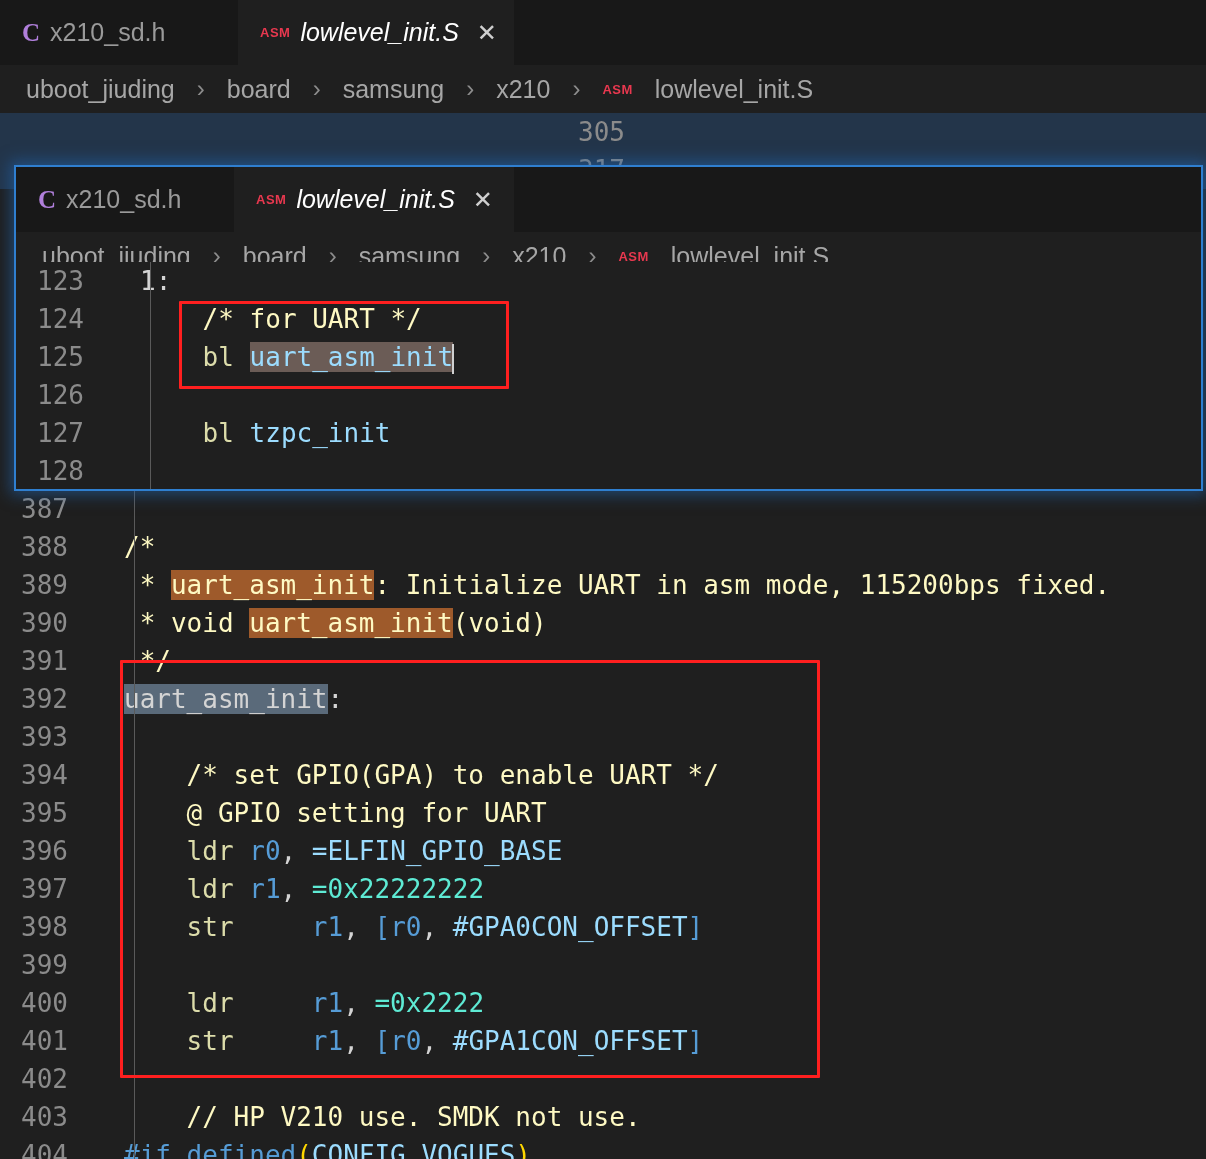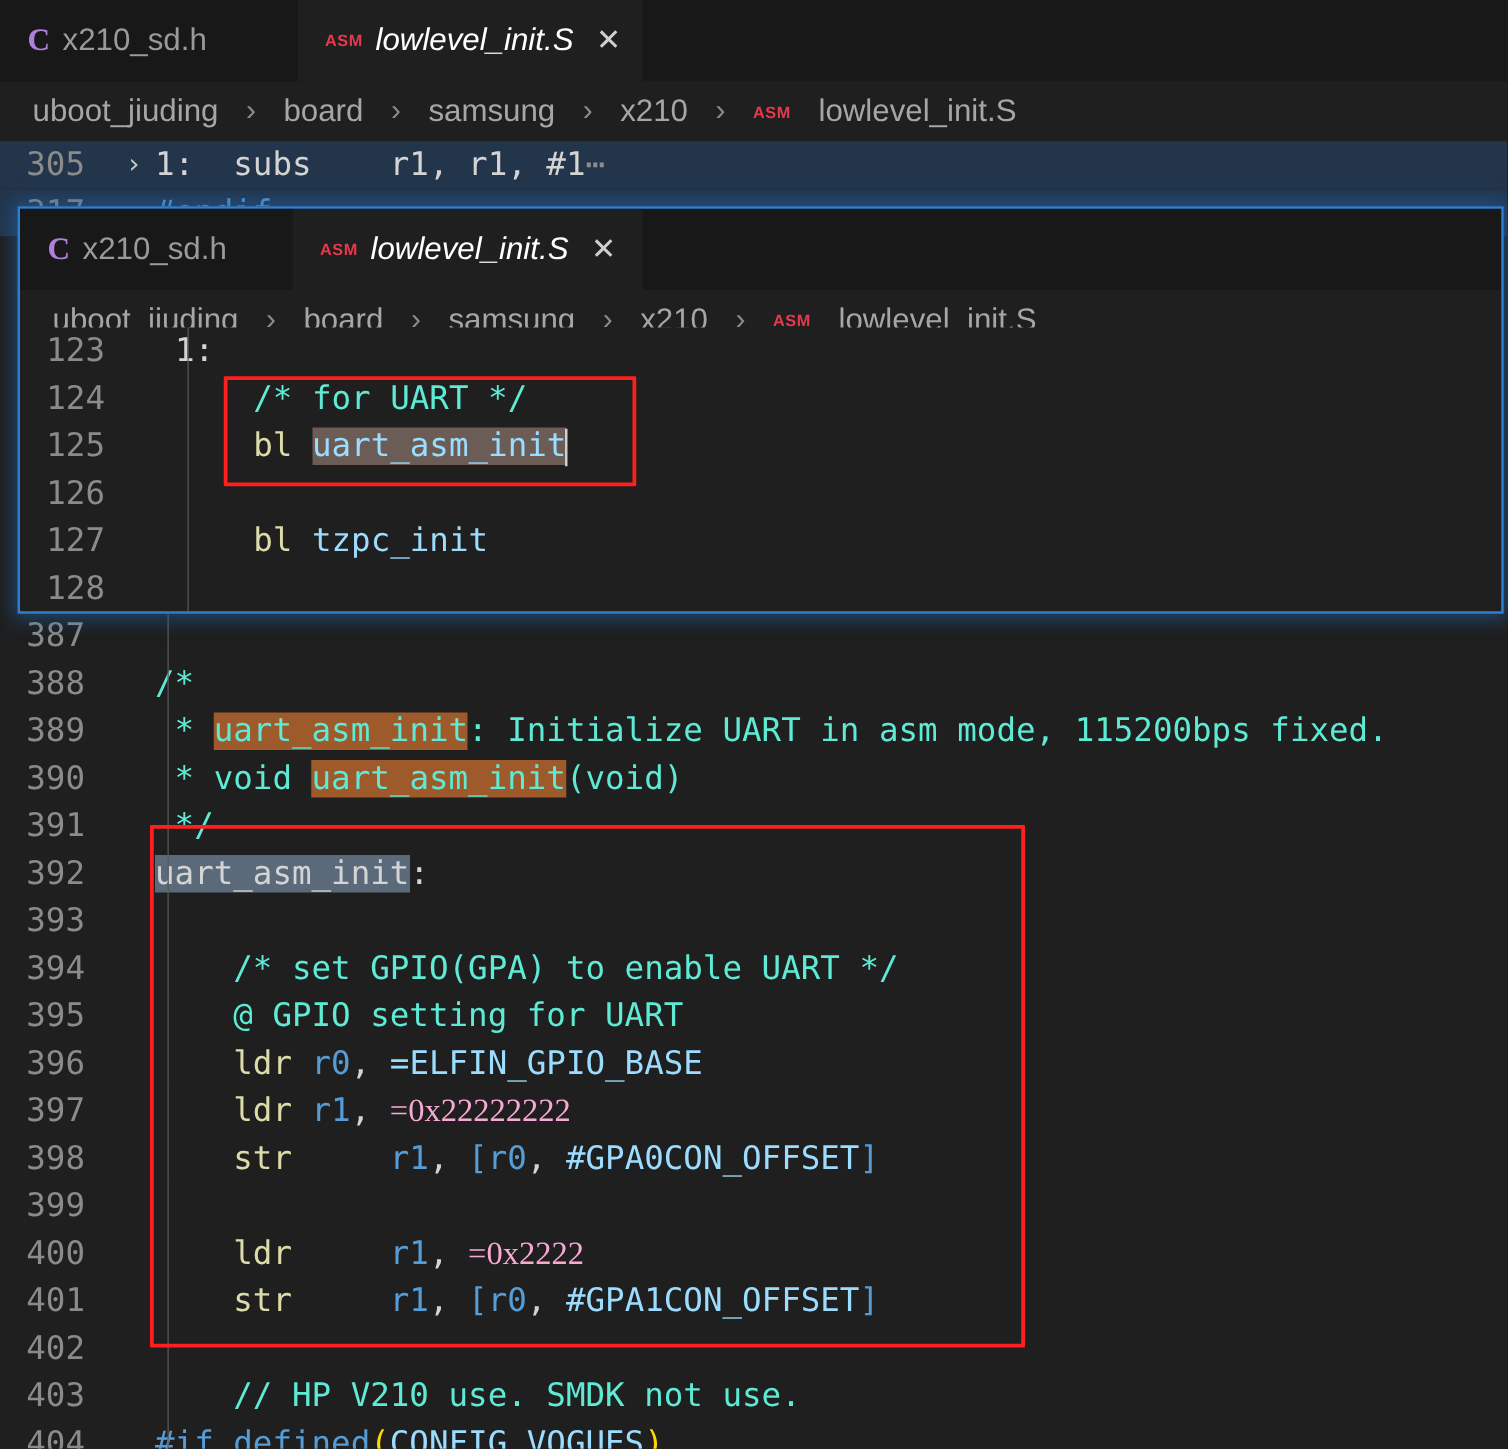"305" .row-folded { flex-direction: none -> column }
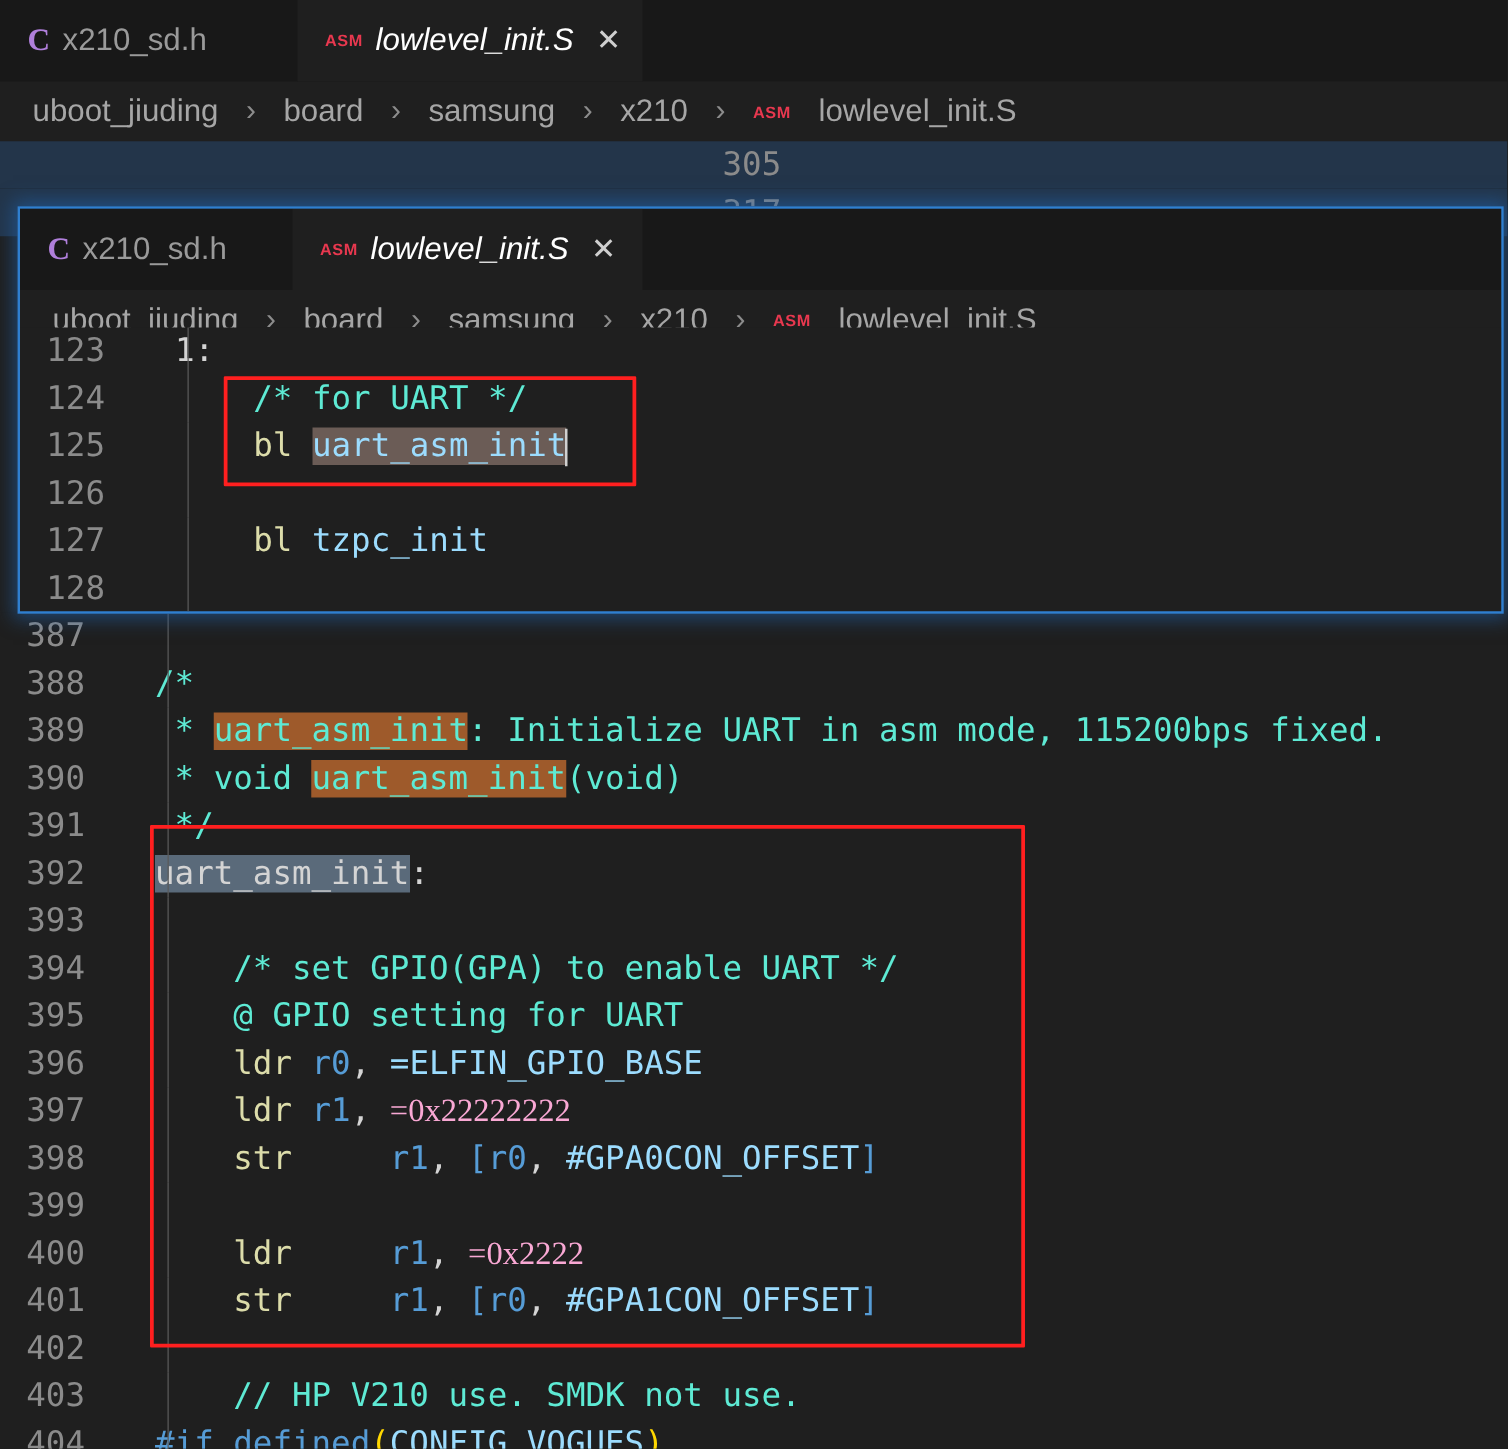"/* for UART */" .cm { color: #5eead4 -> #fef9c3 }
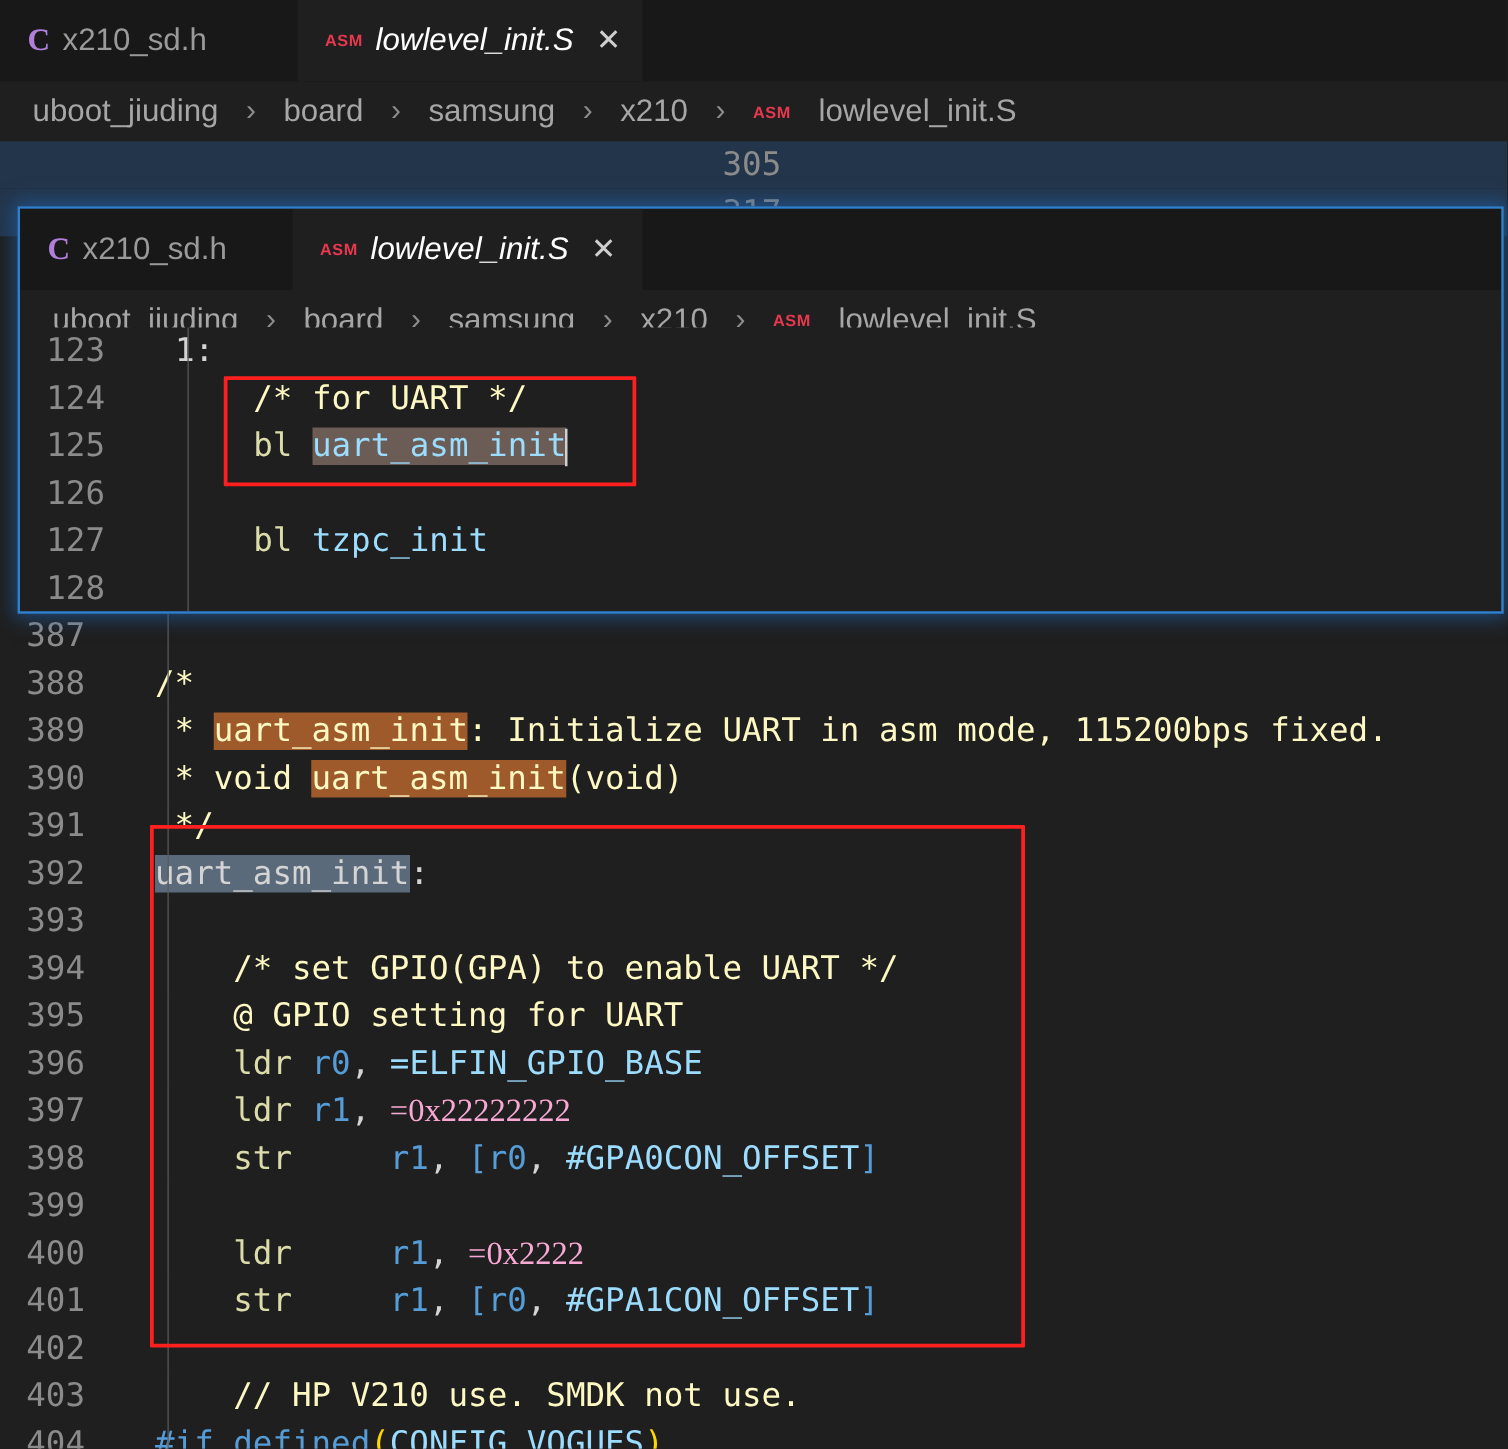"=0x22222222" .num { color: #f9a8d4 -> #5eead4; font-family: Liberation Serif, serif -> none }
